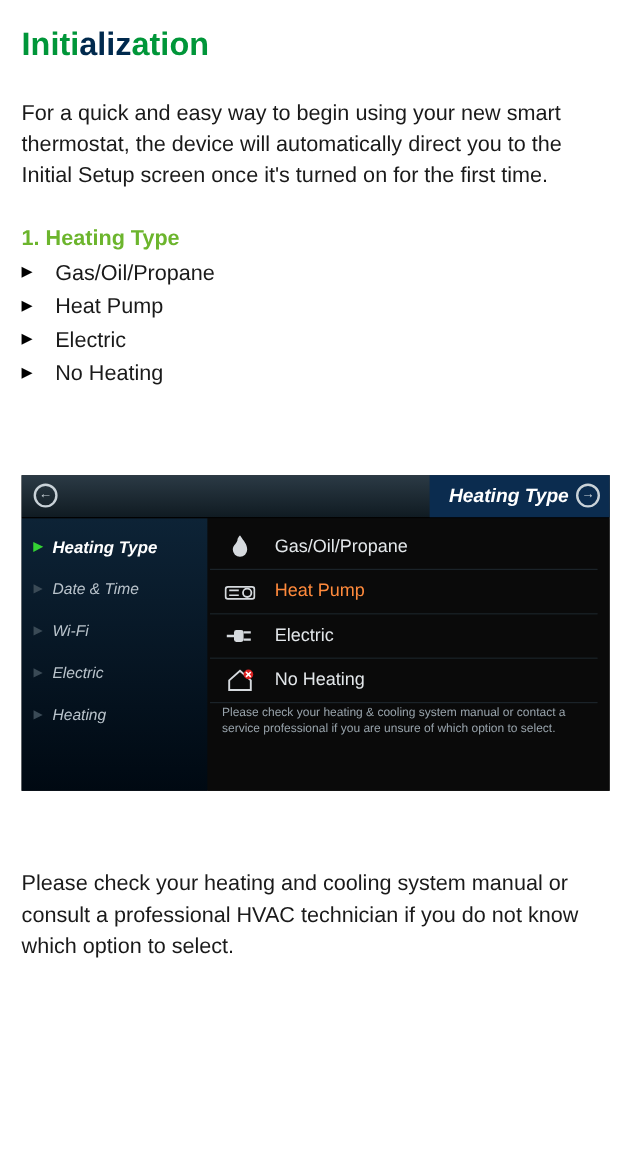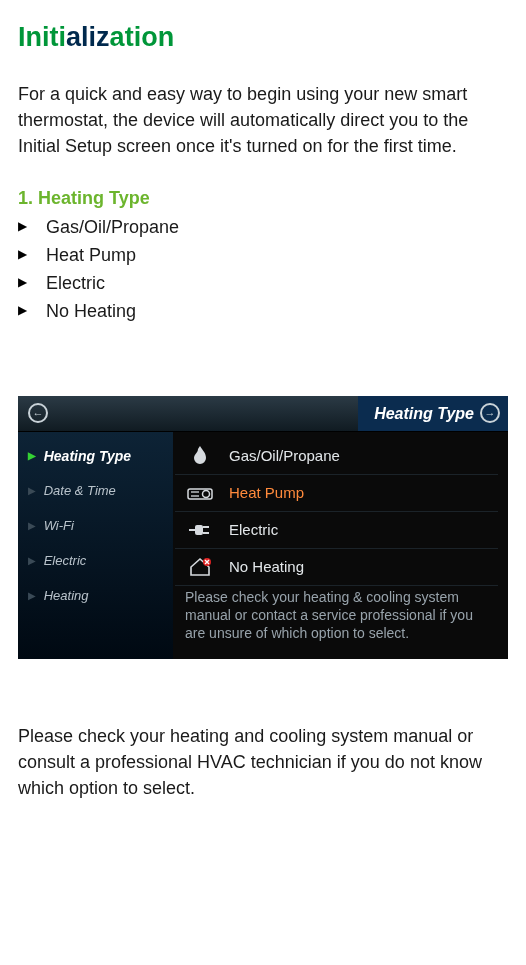"Please check your heating &" .hint { font-size: 14px -> 10px }
